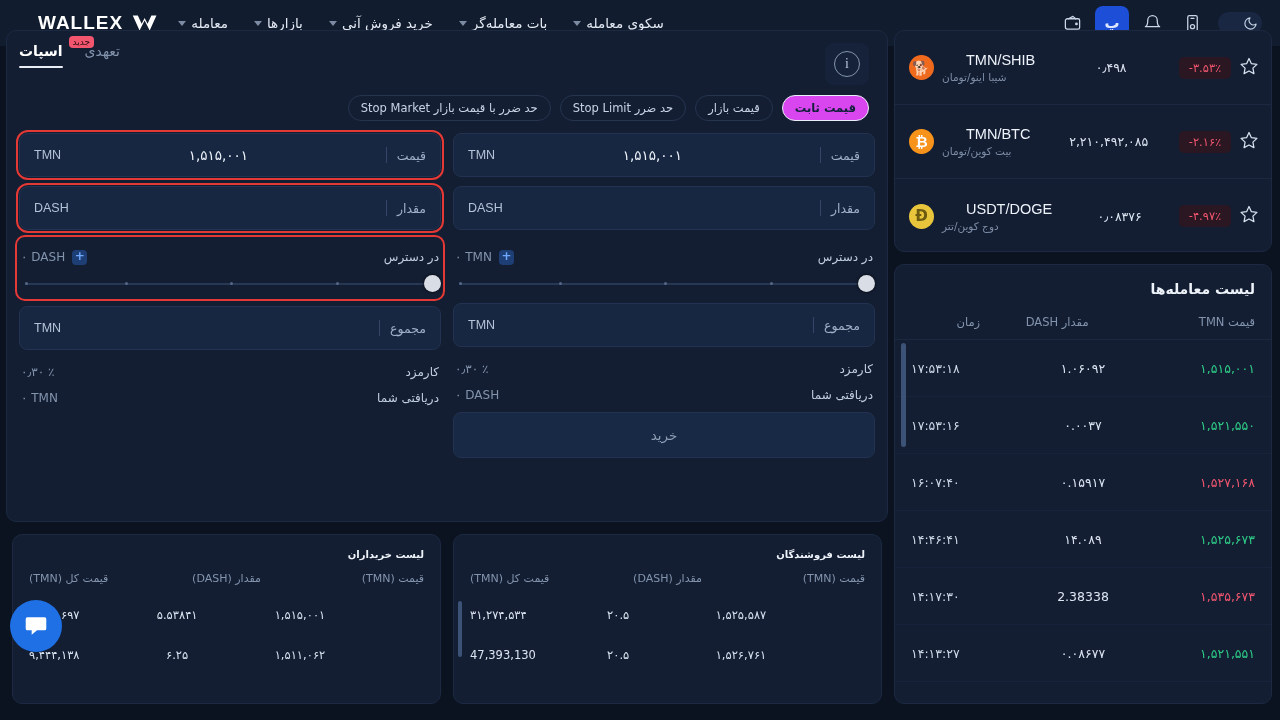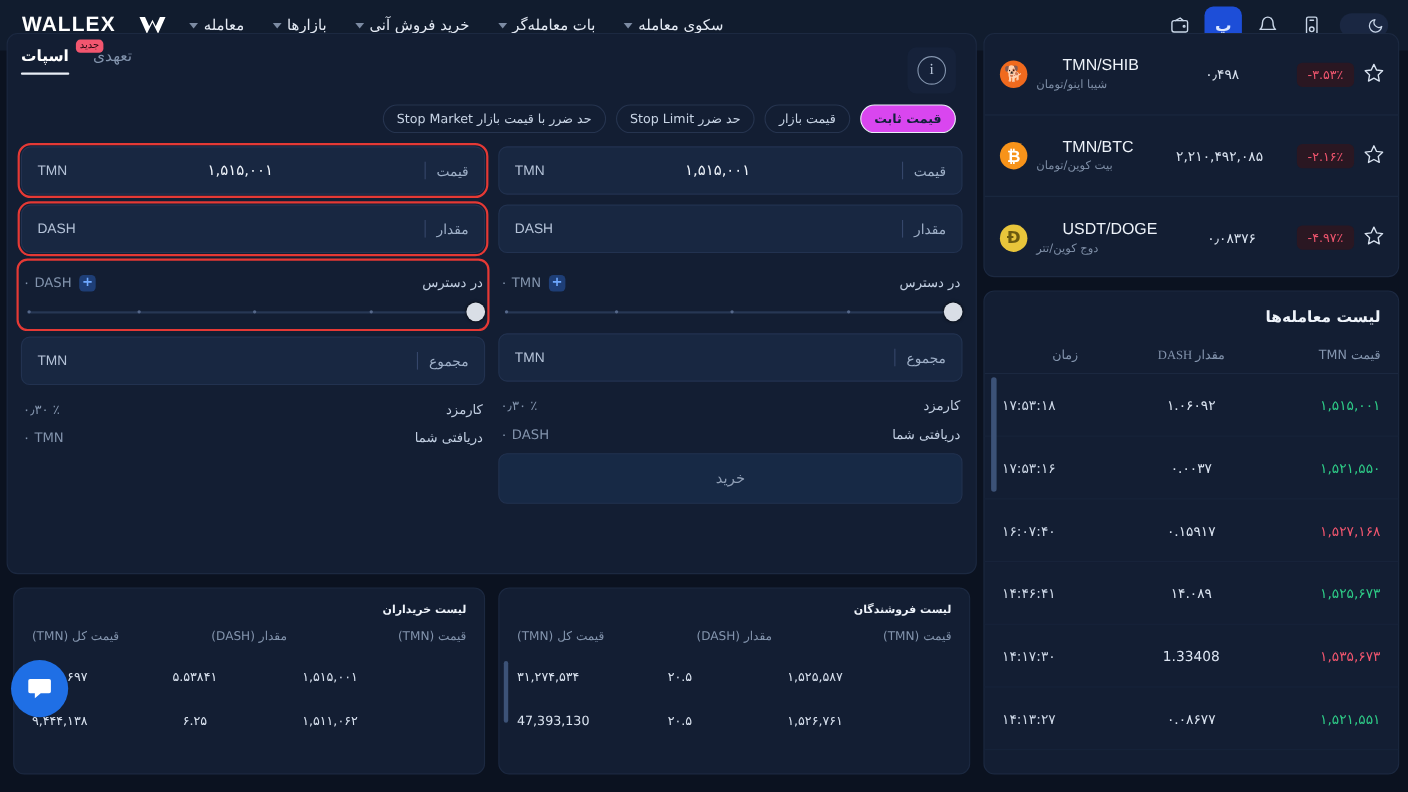"WALLEX" .brand { gap: 20px -> 8px; margin-left: 2px -> 20px }
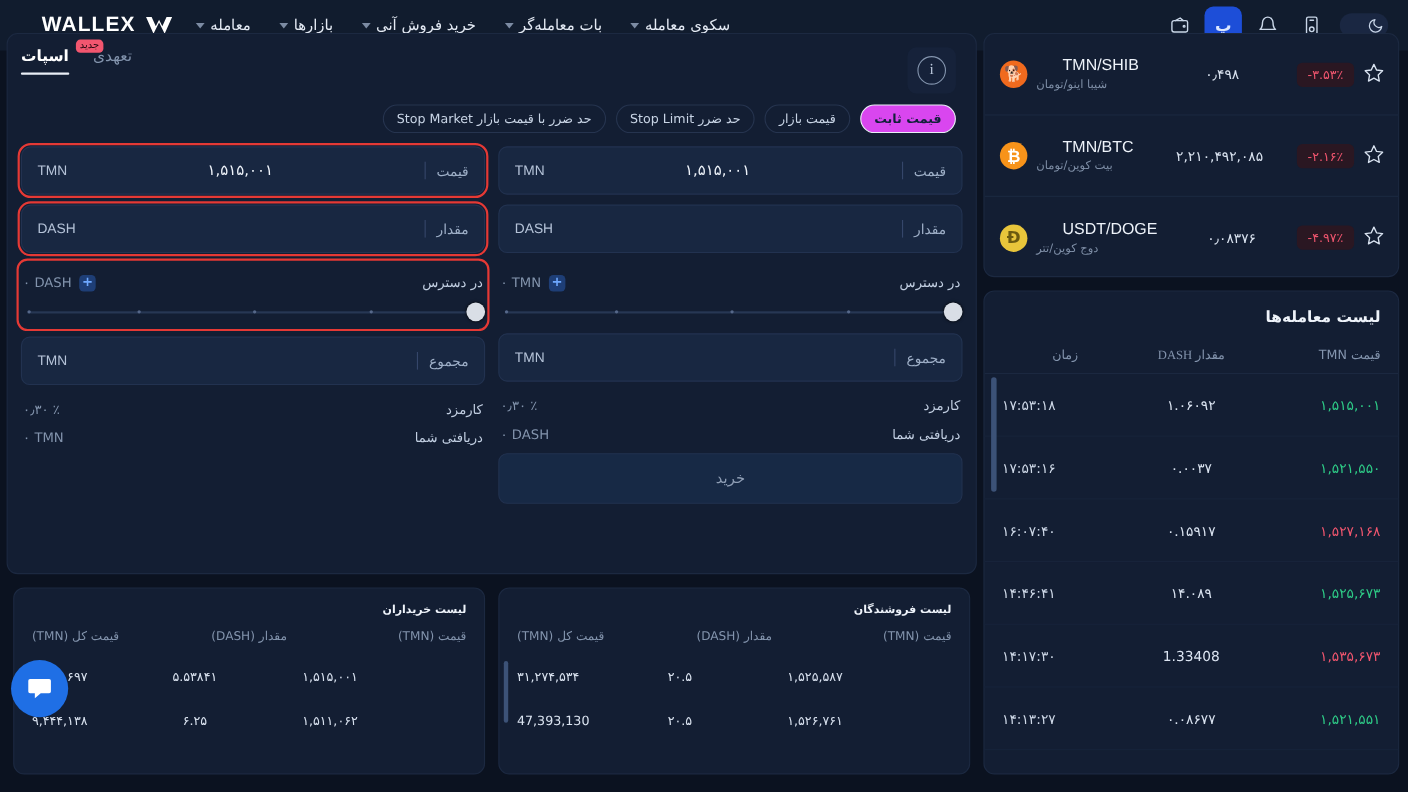"مقدار DASH" .th-amt { font-family: Liberation Serif, serif -> none; text-align: center -> left }
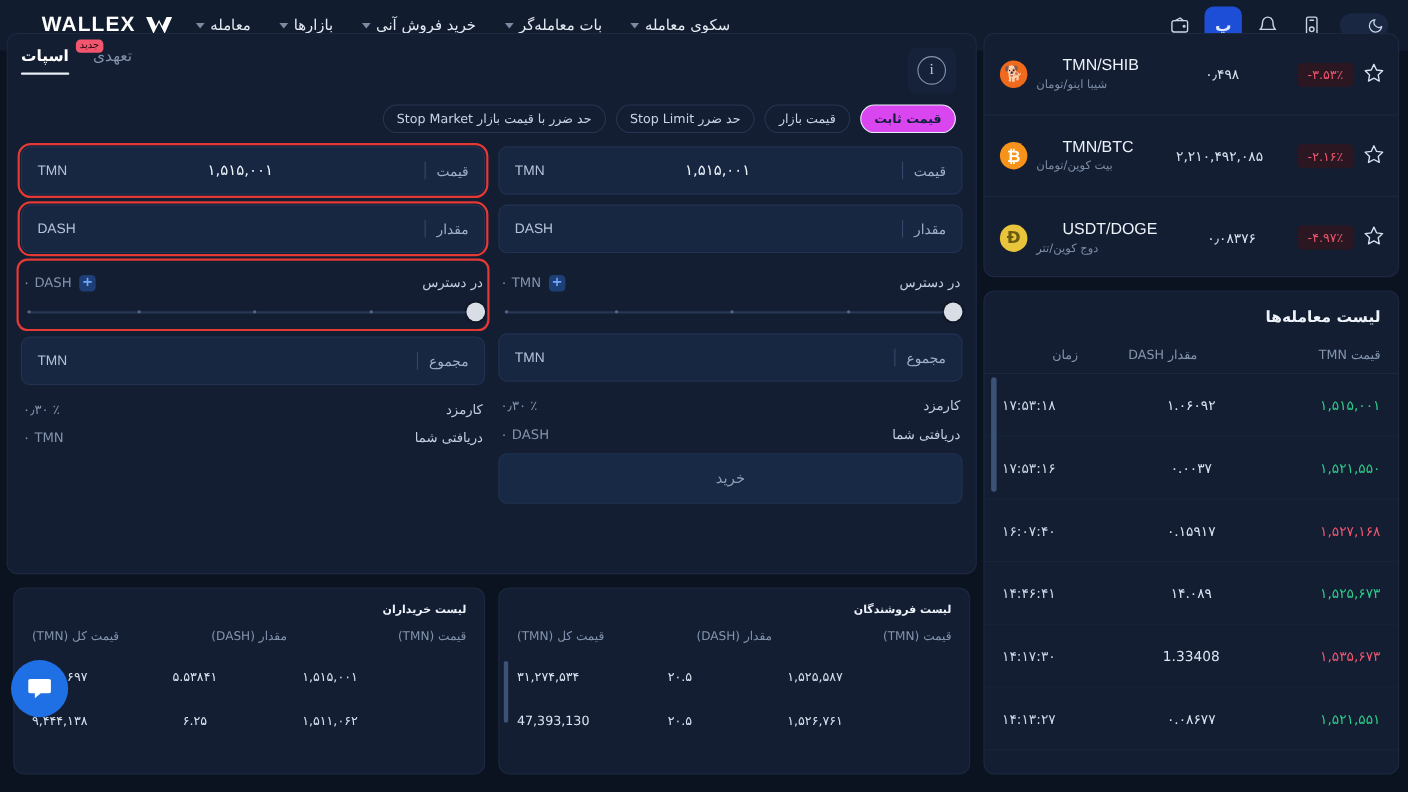"1.33408" div.tr-amt { text: 1.33408 -> 2.38338 }
